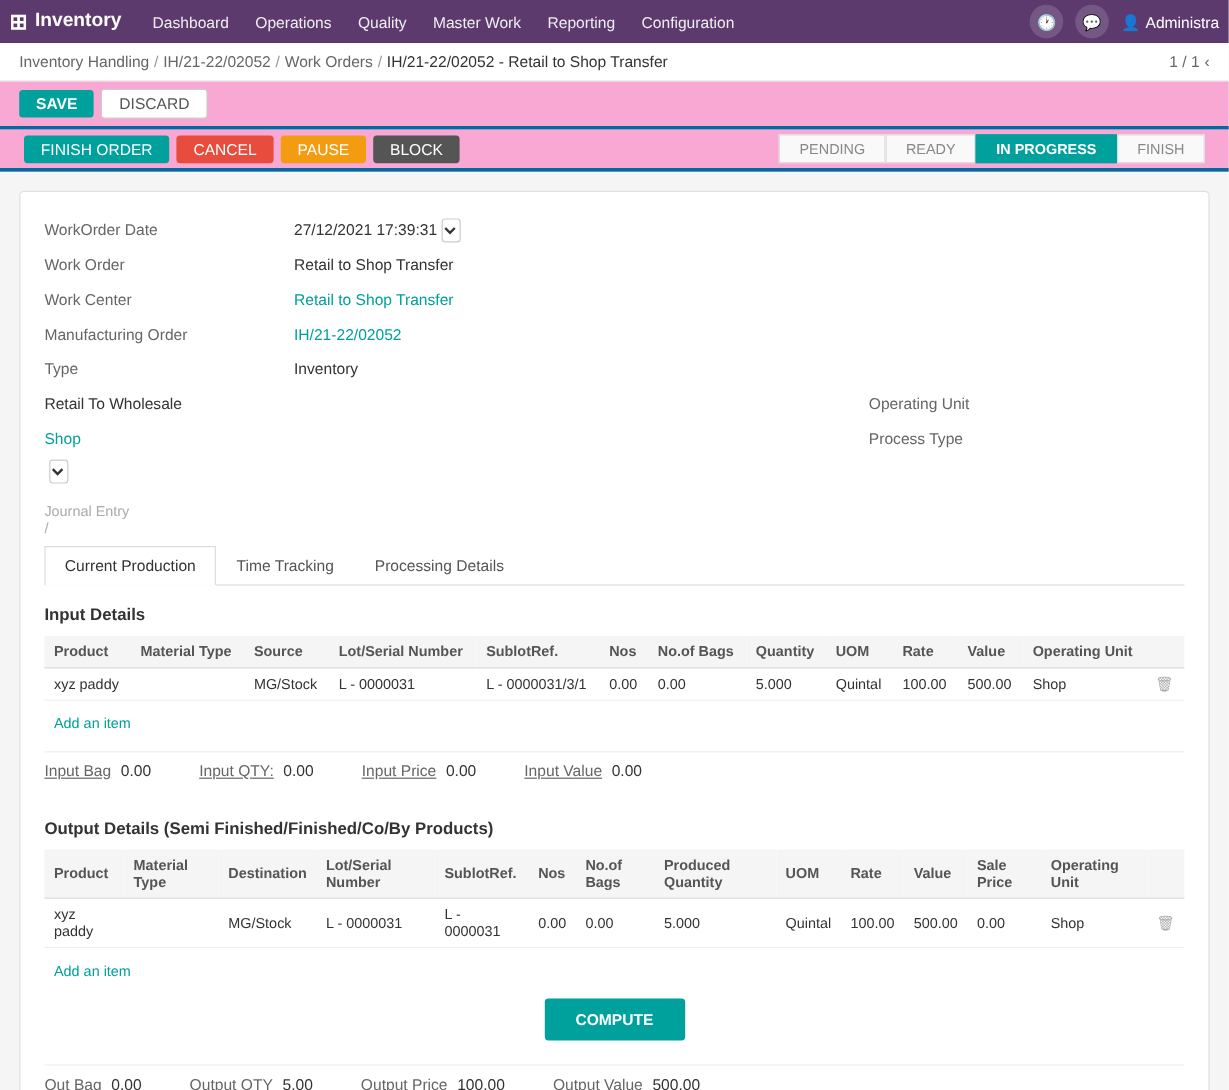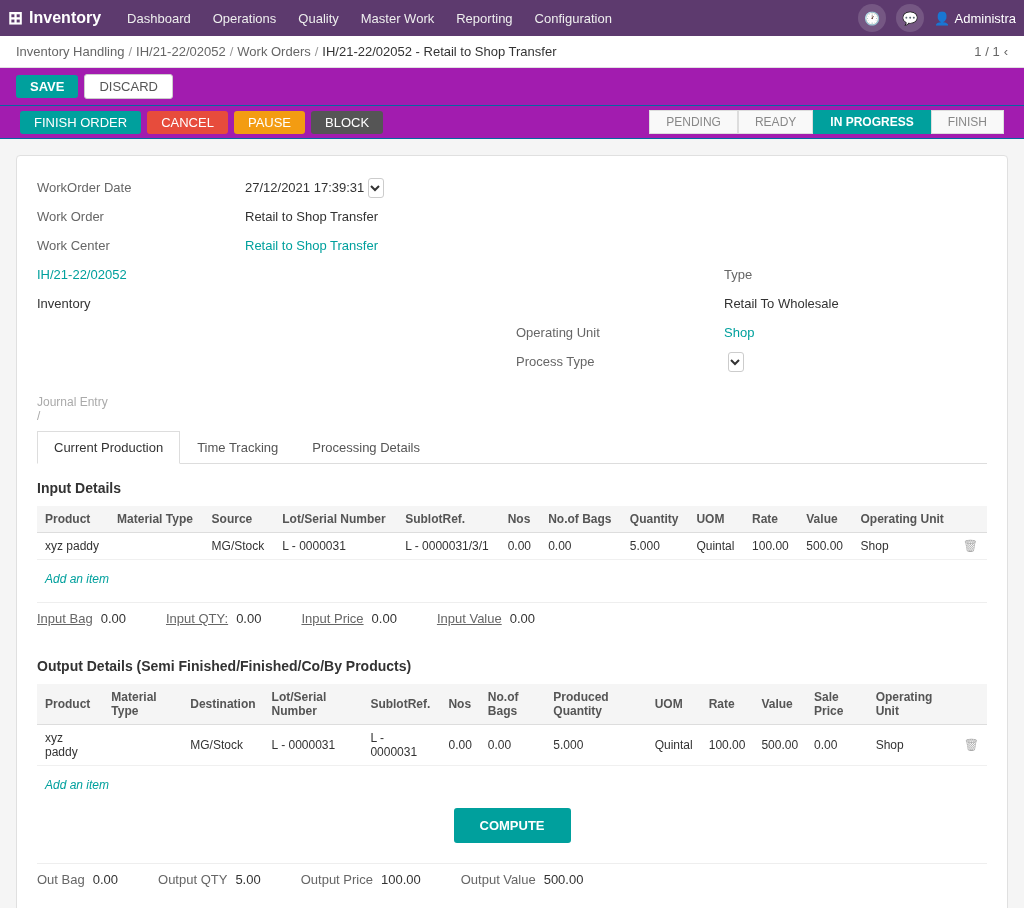"SAVE" .action-bar { background: #a21caf -> #f9a8d4; border-bottom: 1px solid #0369a1 -> 3px solid #0369a1 }
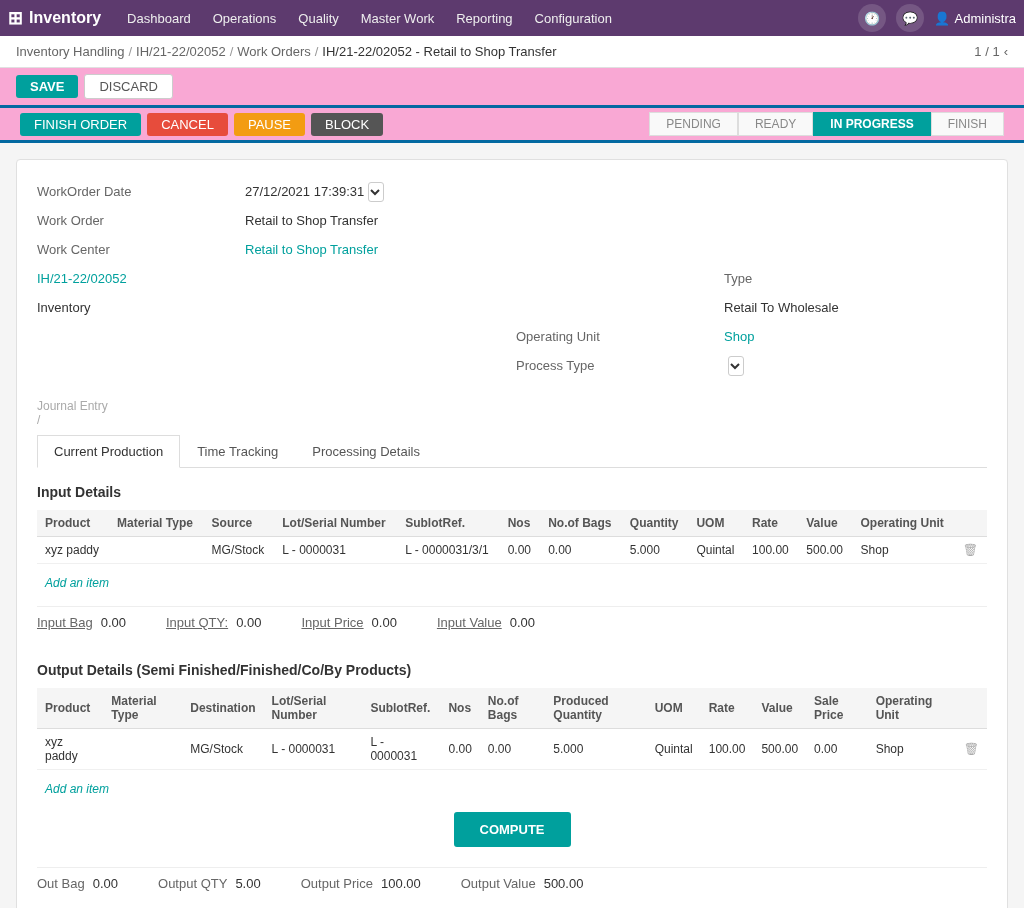"Manufacturing Order" span.form-label { html: none -> <span>Manufacturing Order</span> }
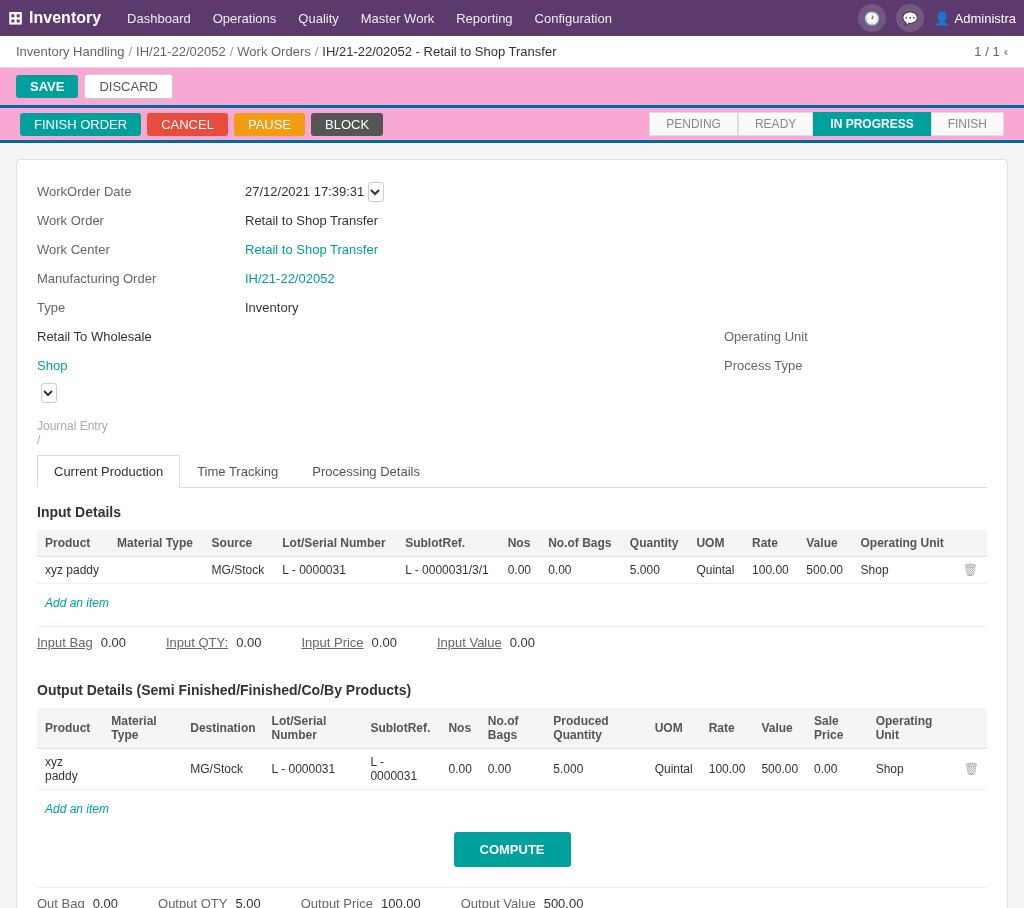"Add an item" .add-item-link { font-style: italic -> none }
